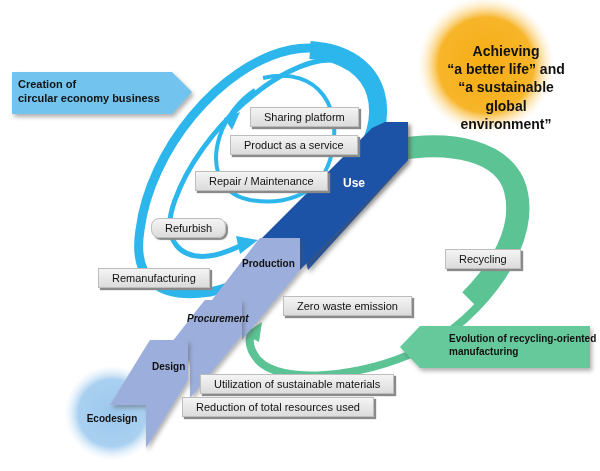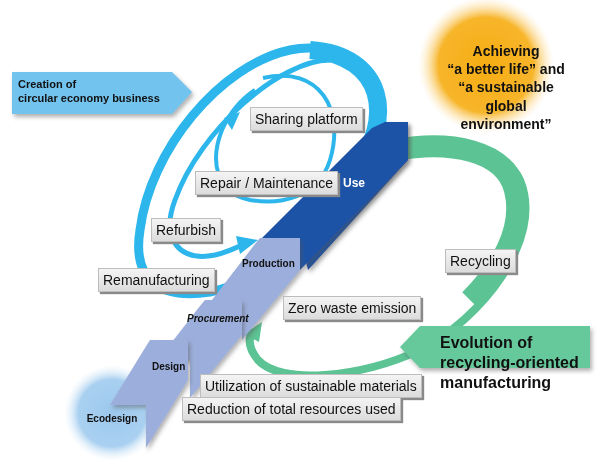"Sharing platform" .tag { font-size: 14px -> 11px; padding: 3px 4px -> 3px 13px }
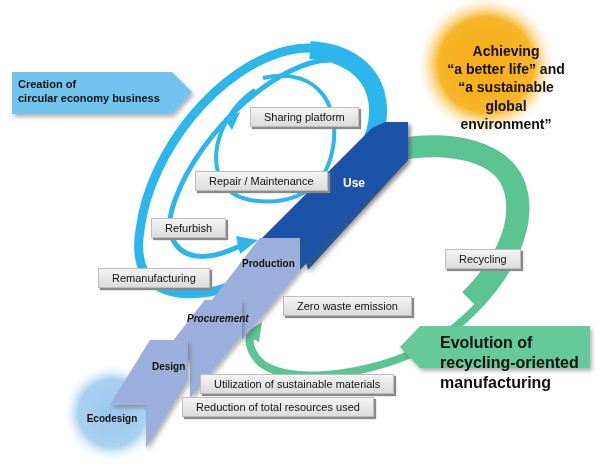"Product as a service" div.tag { html: none -> <div>Product as a service</div> }
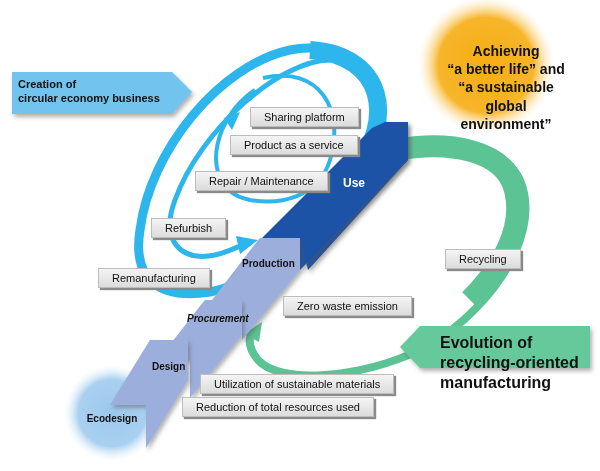"Refurbish" div.tag { border-radius: none -> 8px }
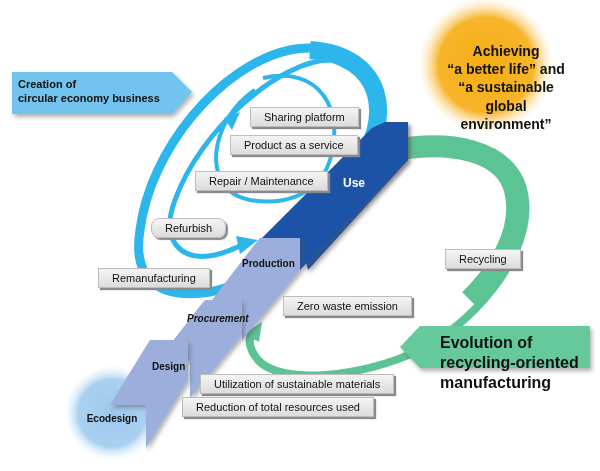"Evolution of recycling-oriented" div.banner-text { font-size: 16px -> 10px; left: 440px -> 449px }
